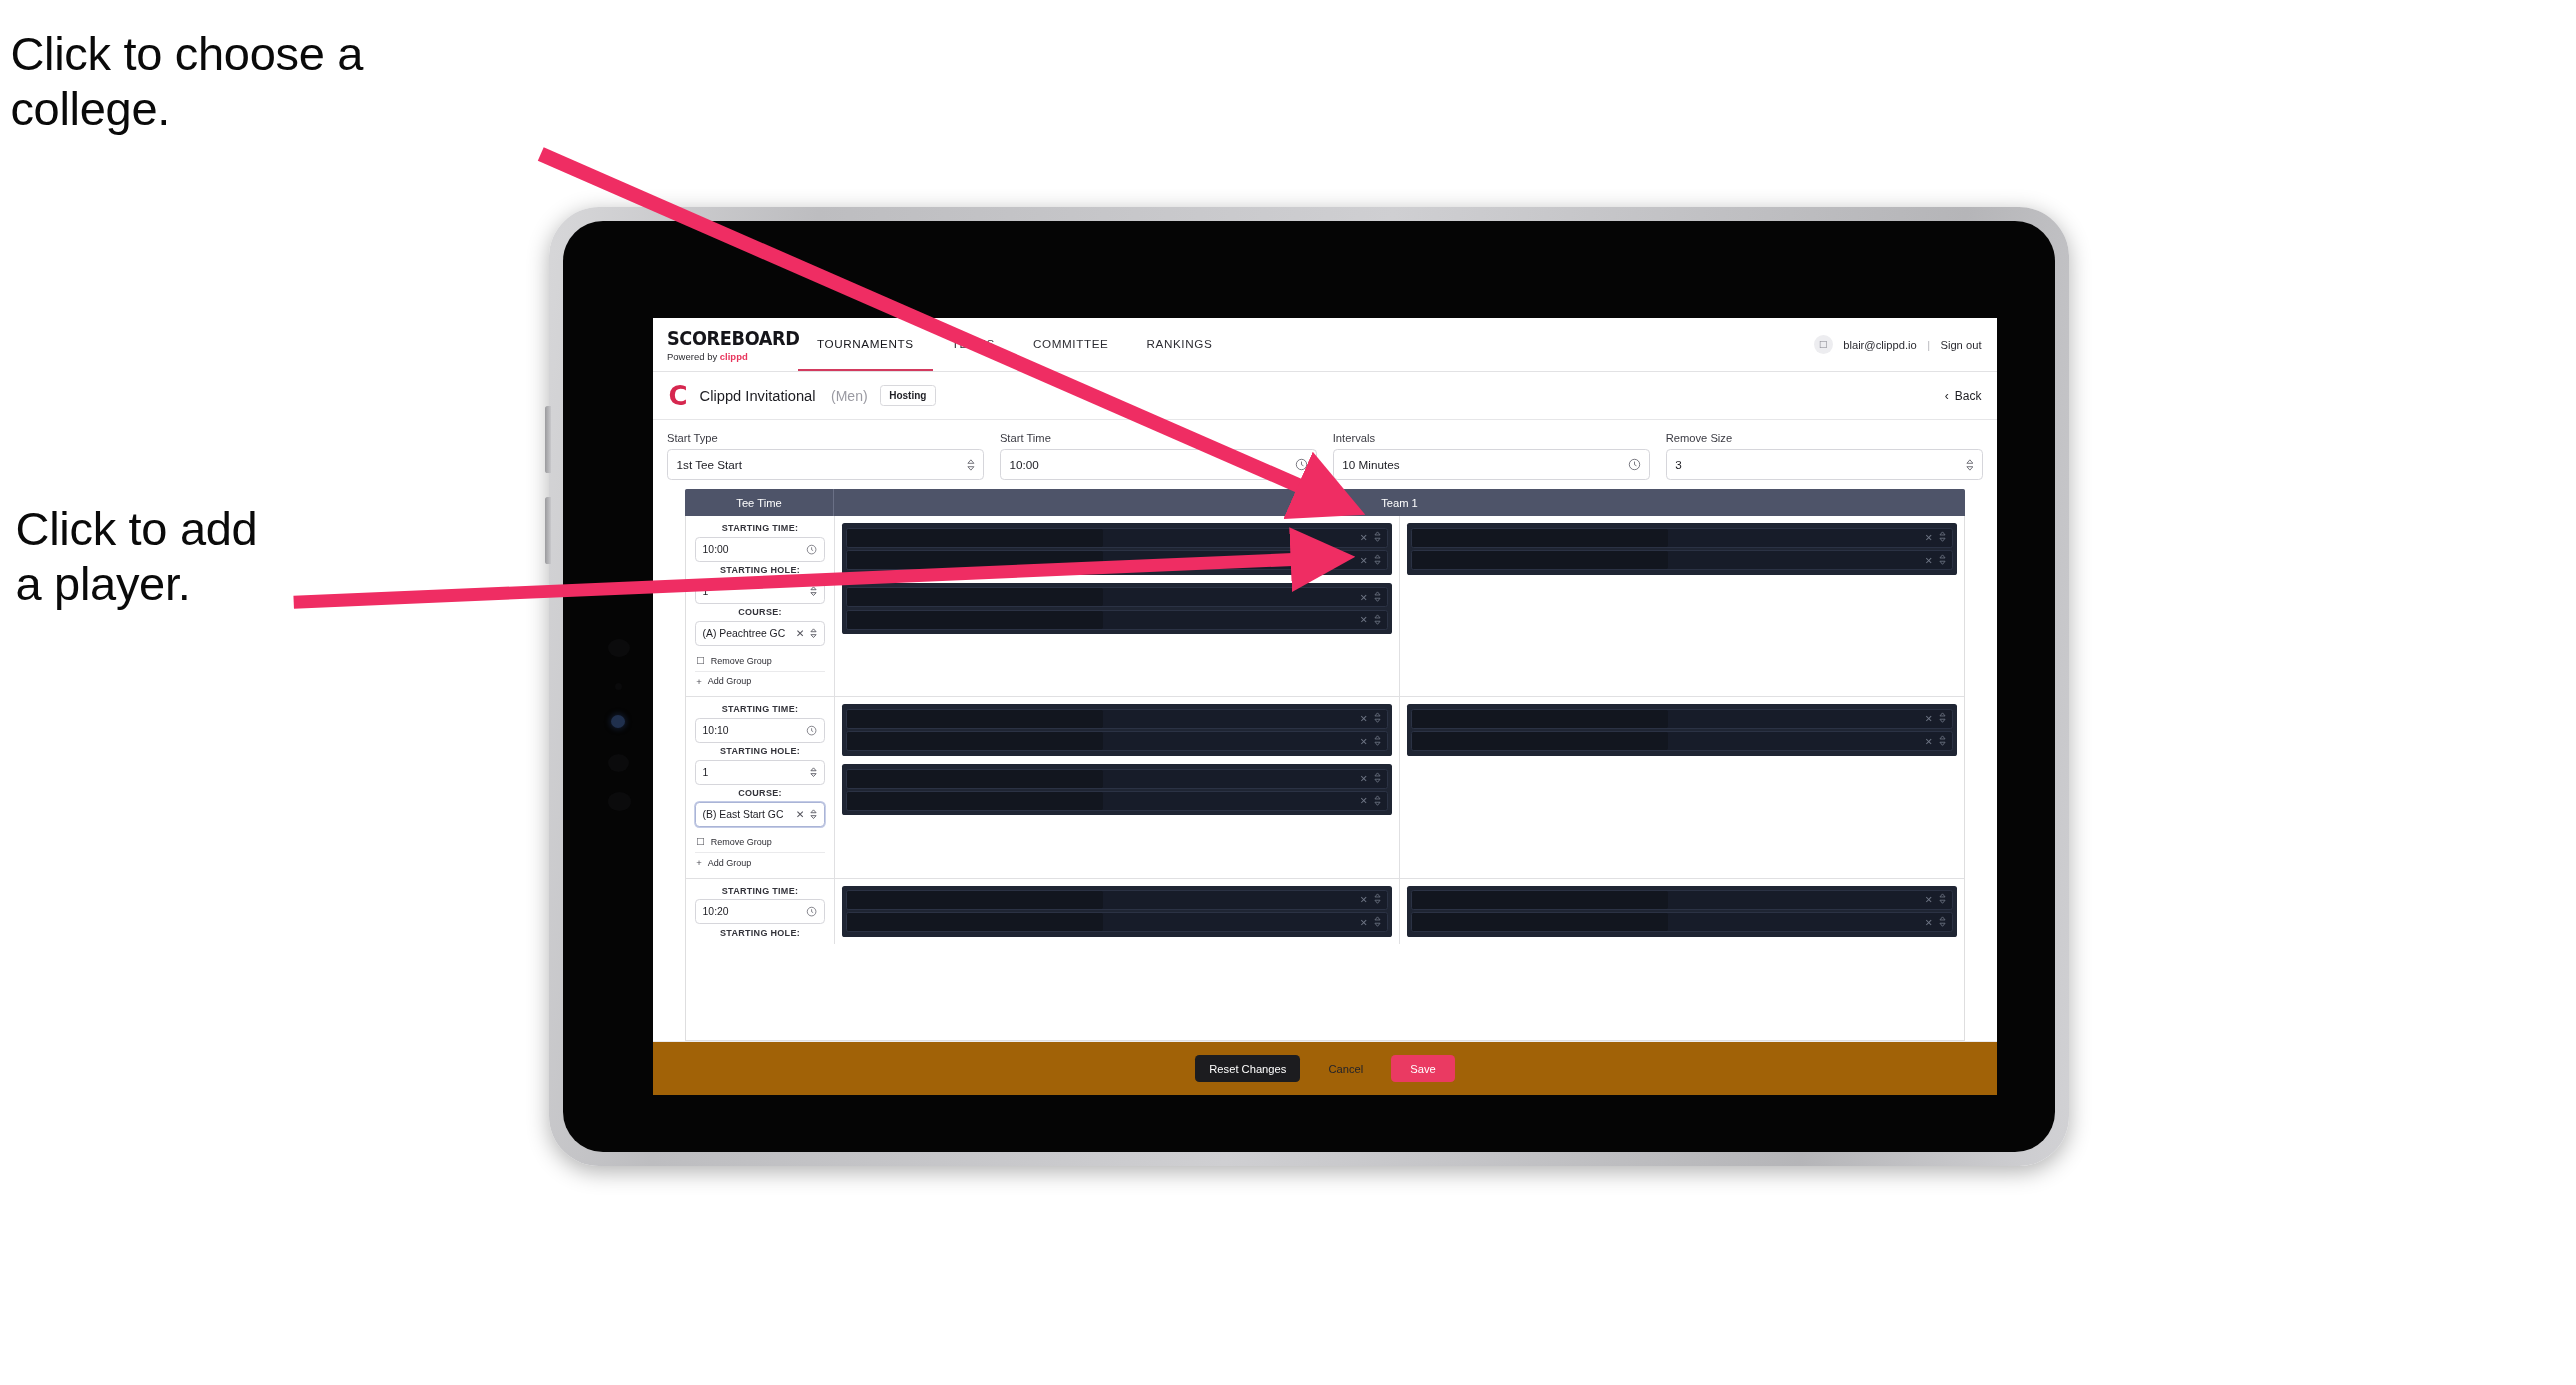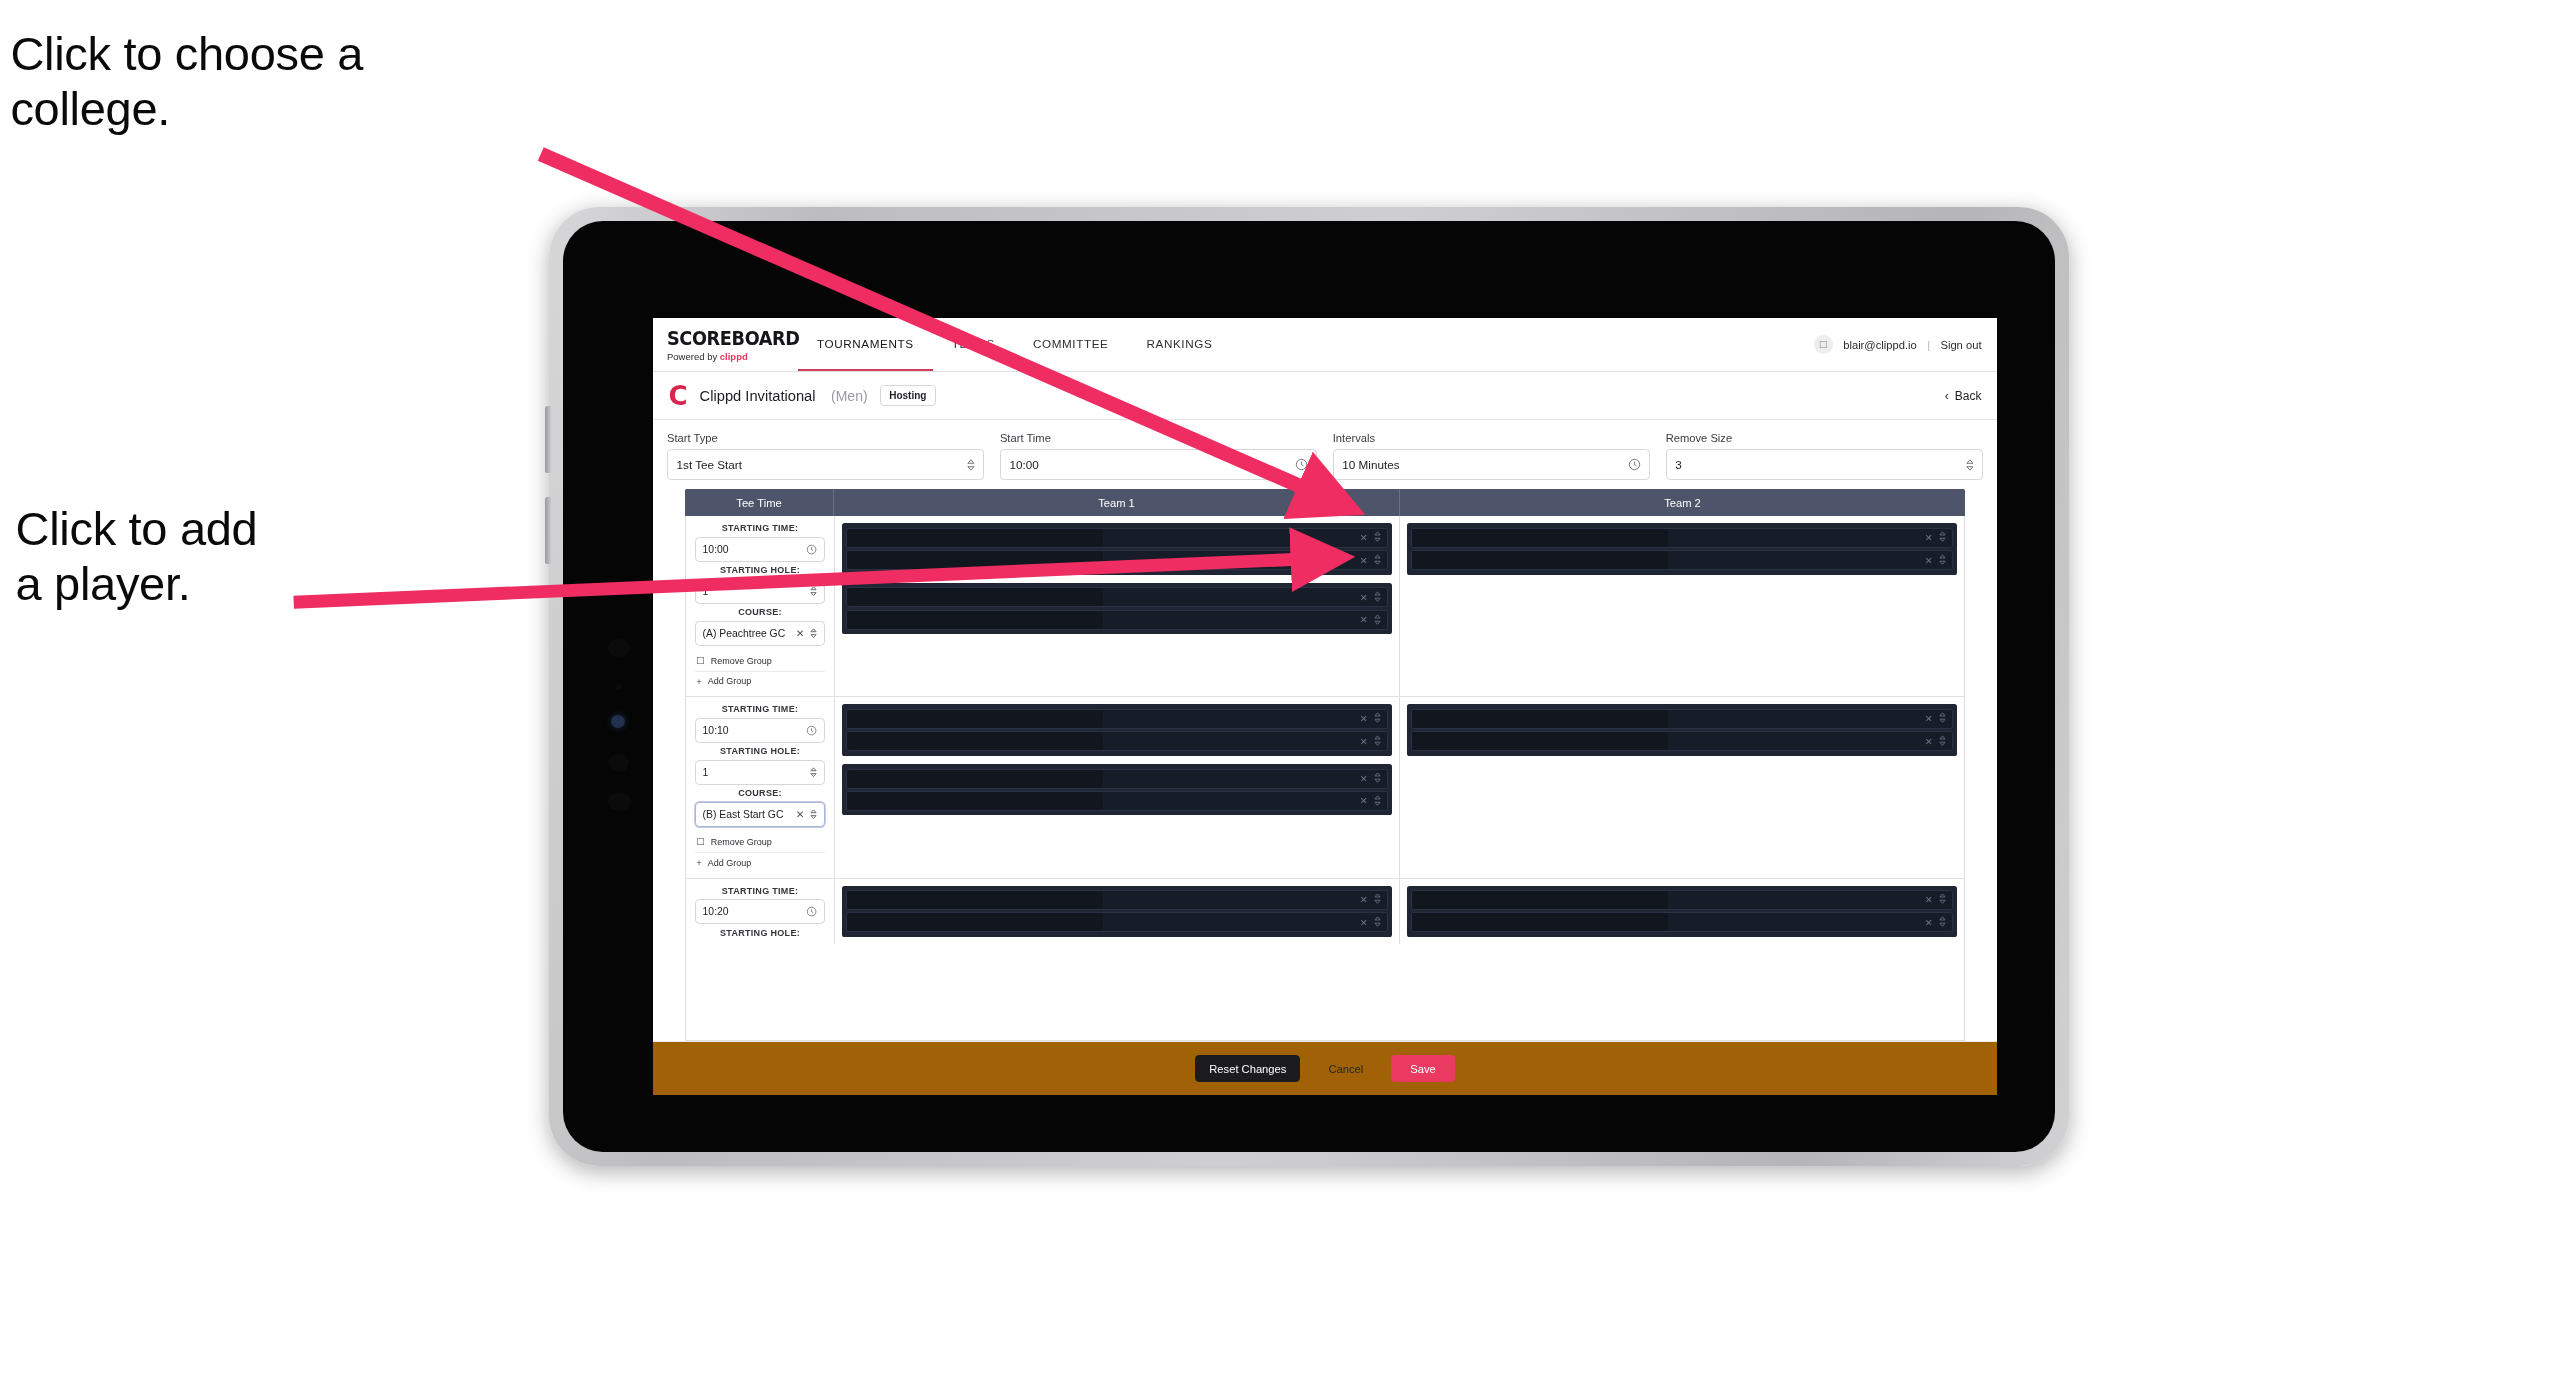"Team 2" div.th { html: <div>Team 2</div> -> none }
